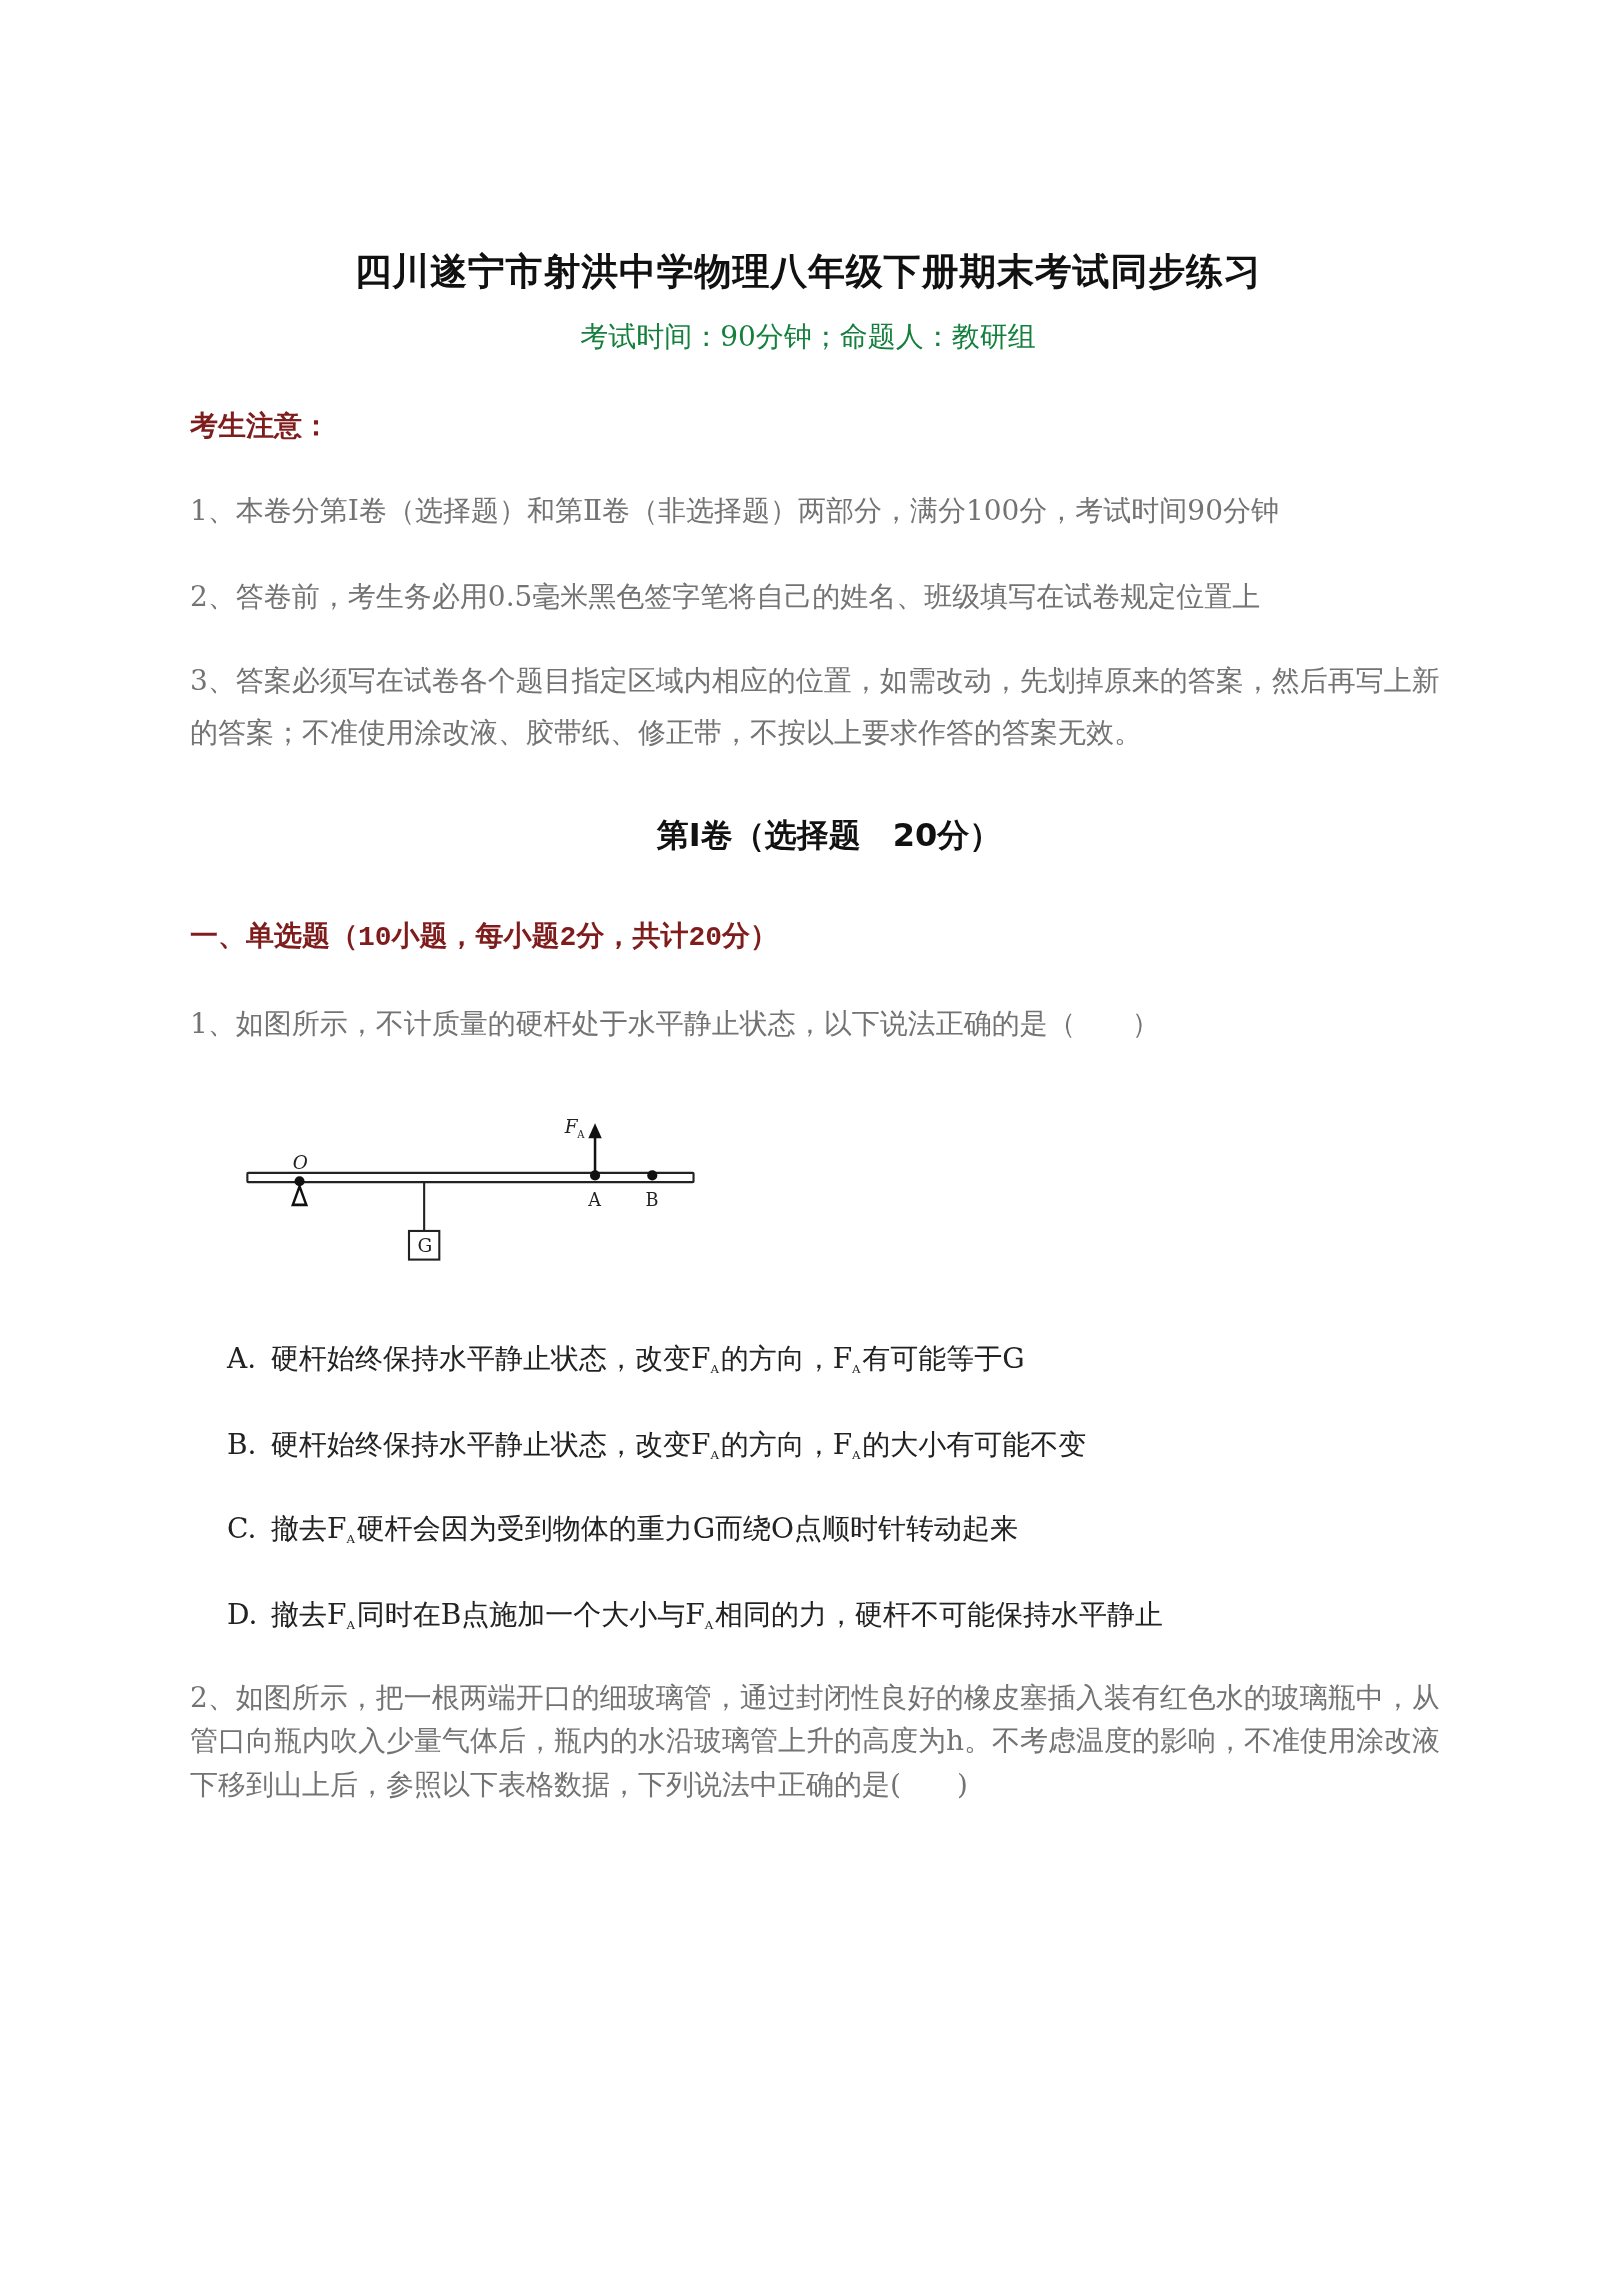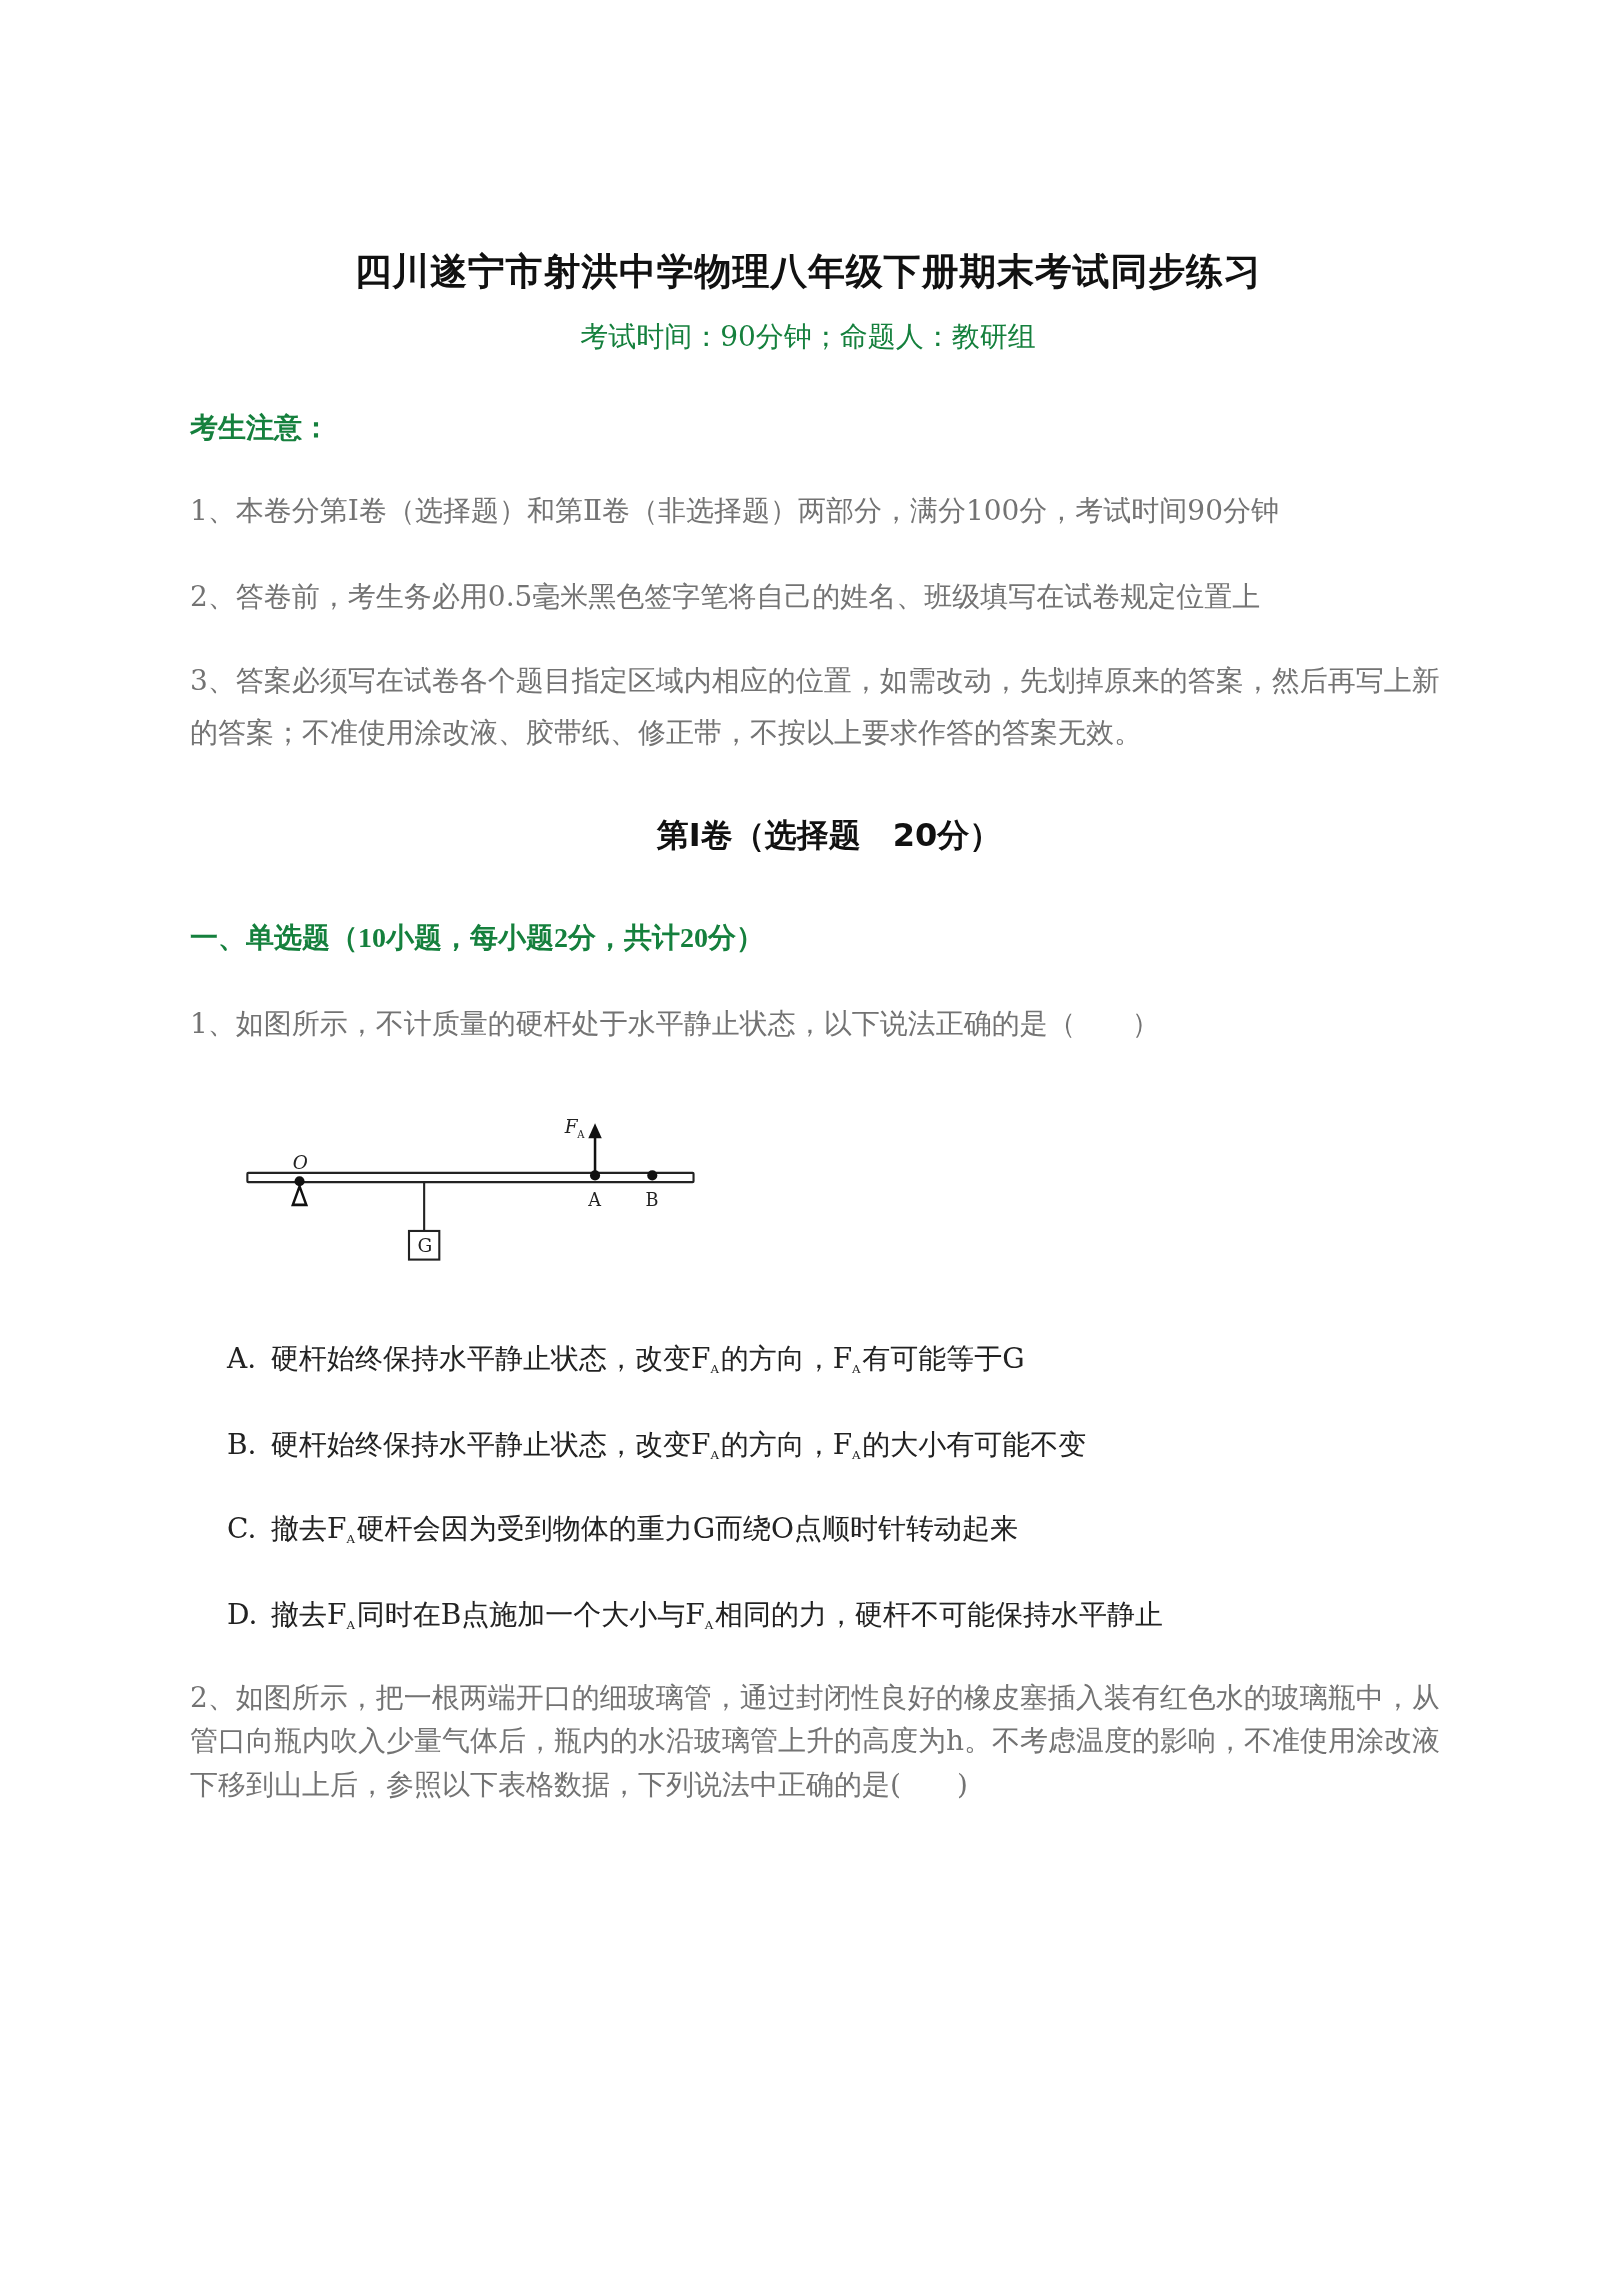"考生注意：" .bold { color: #15803d -> #7f1d1d; font-family: Liberation Serif, serif -> Liberation Mono, monospace }
